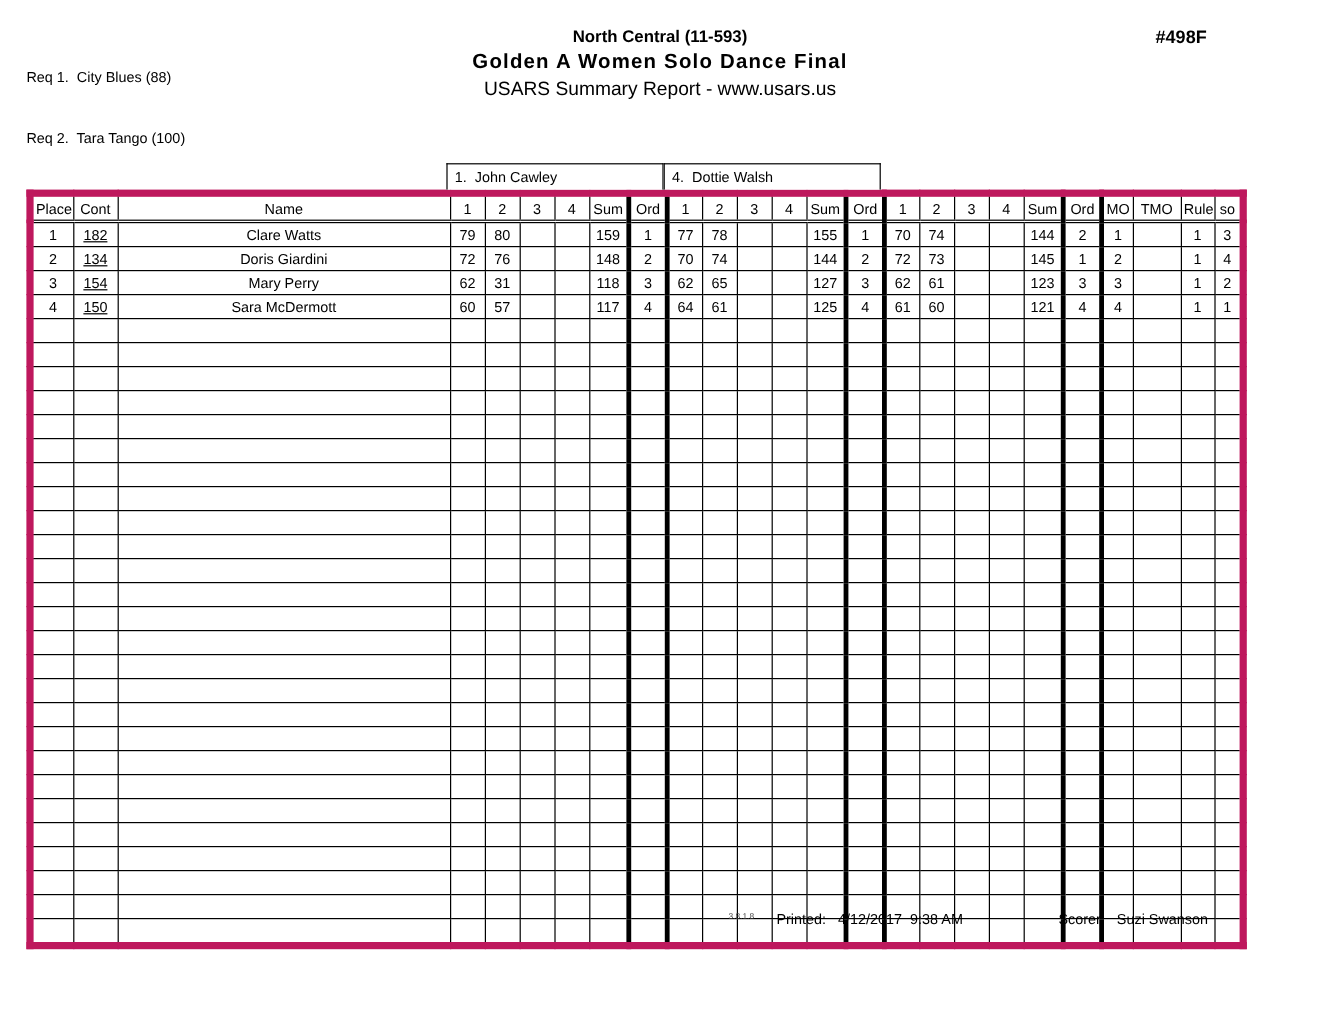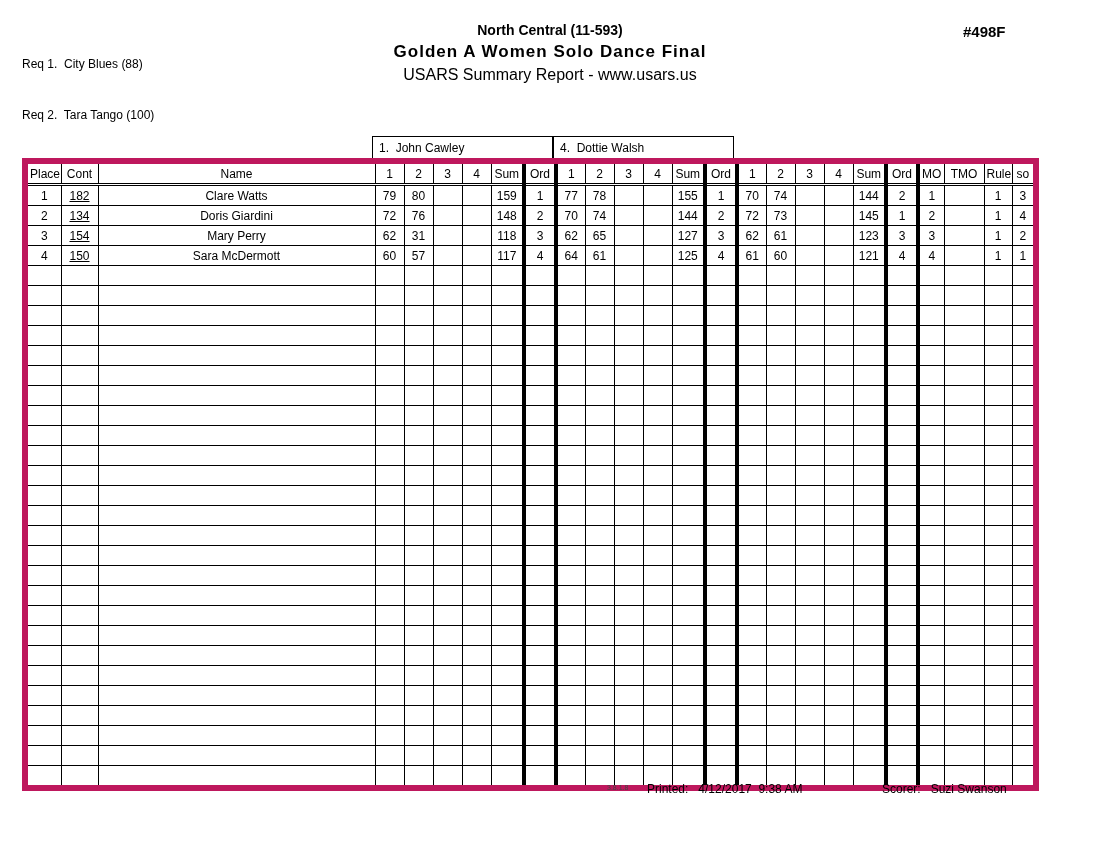"Printed: 4/12/2017 9:38 AM" .footer { top: 782px -> 759px }
